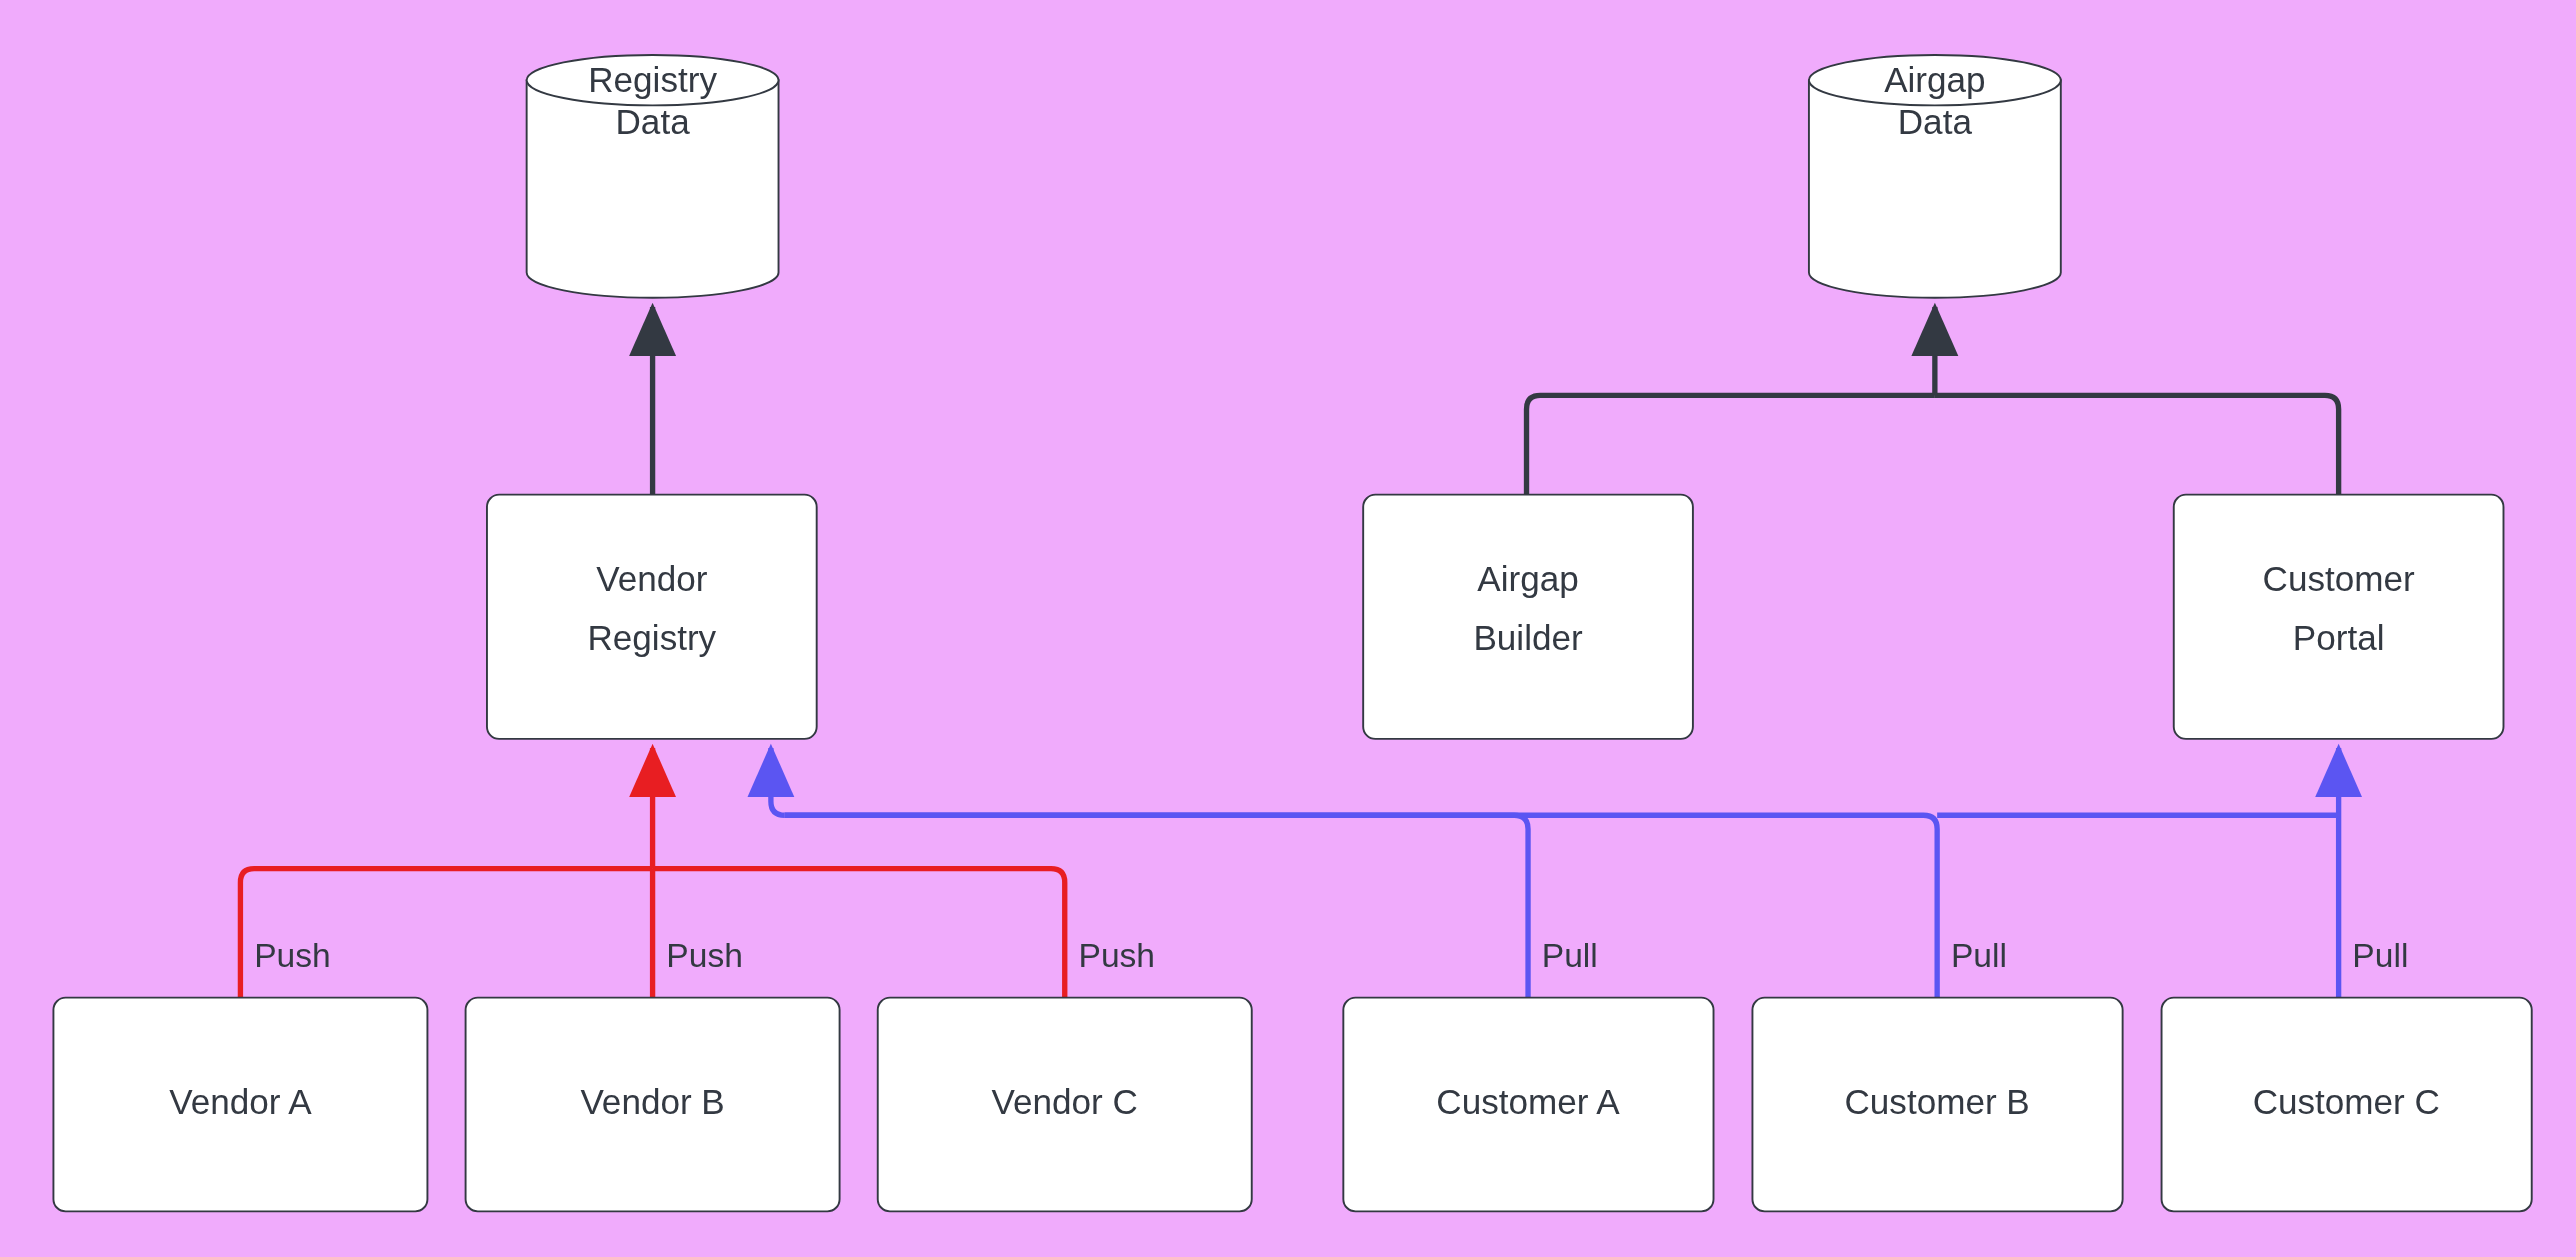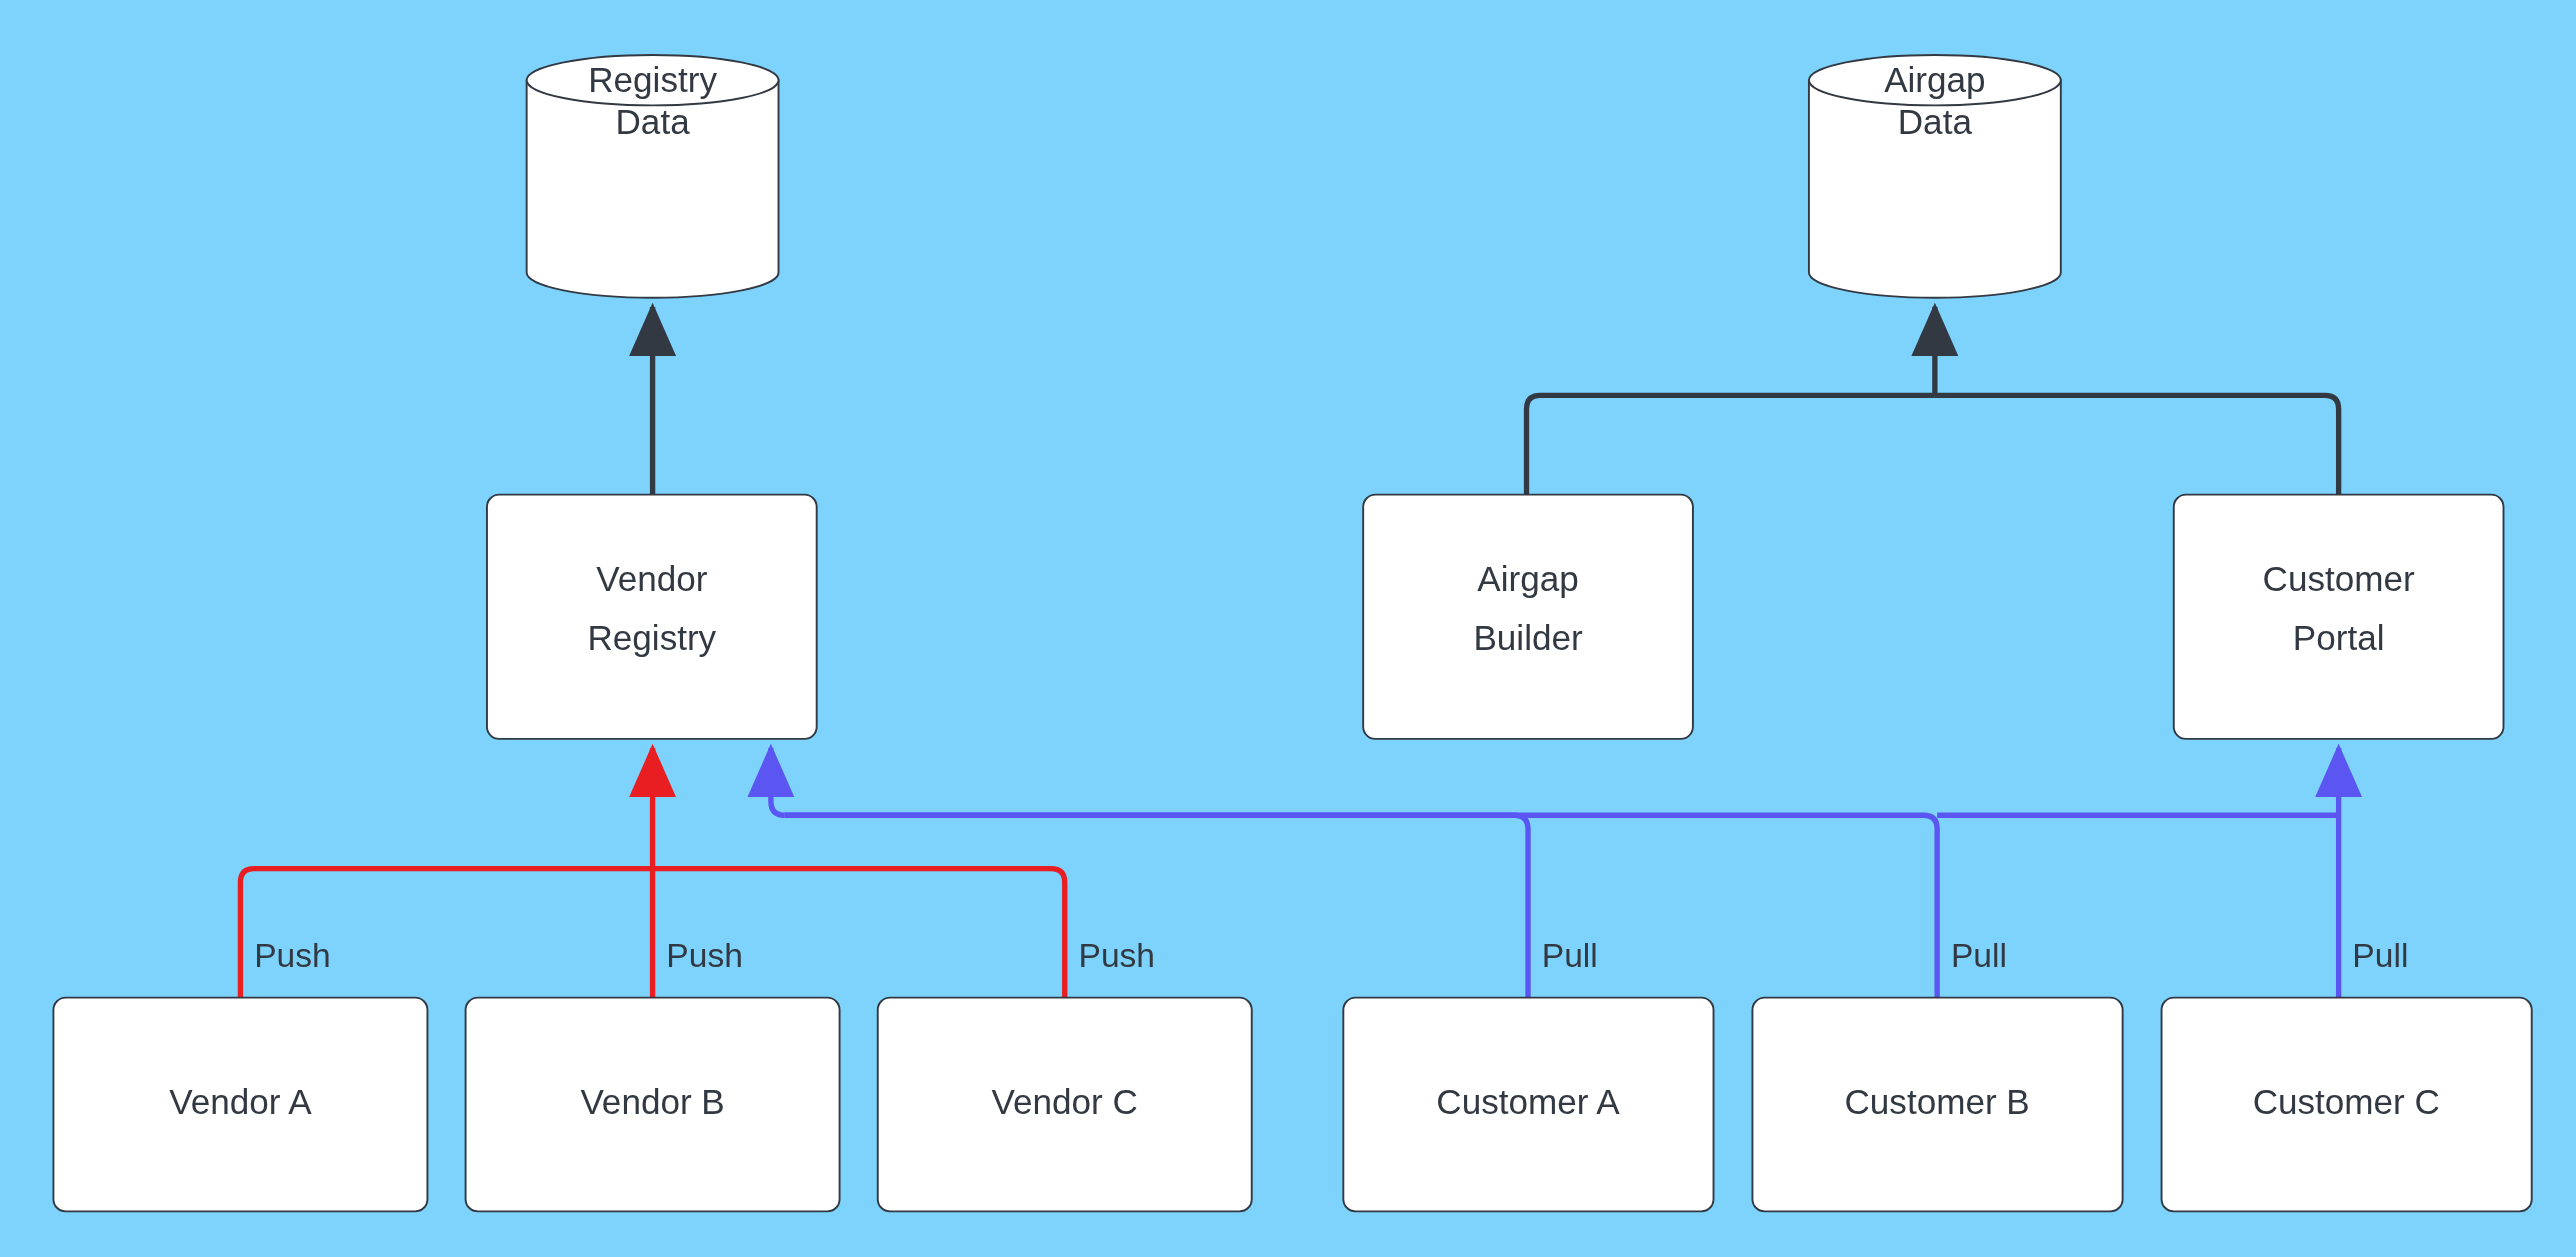"Registry" #diagram-root { background: #7dd3fc -> #f0abfc }
